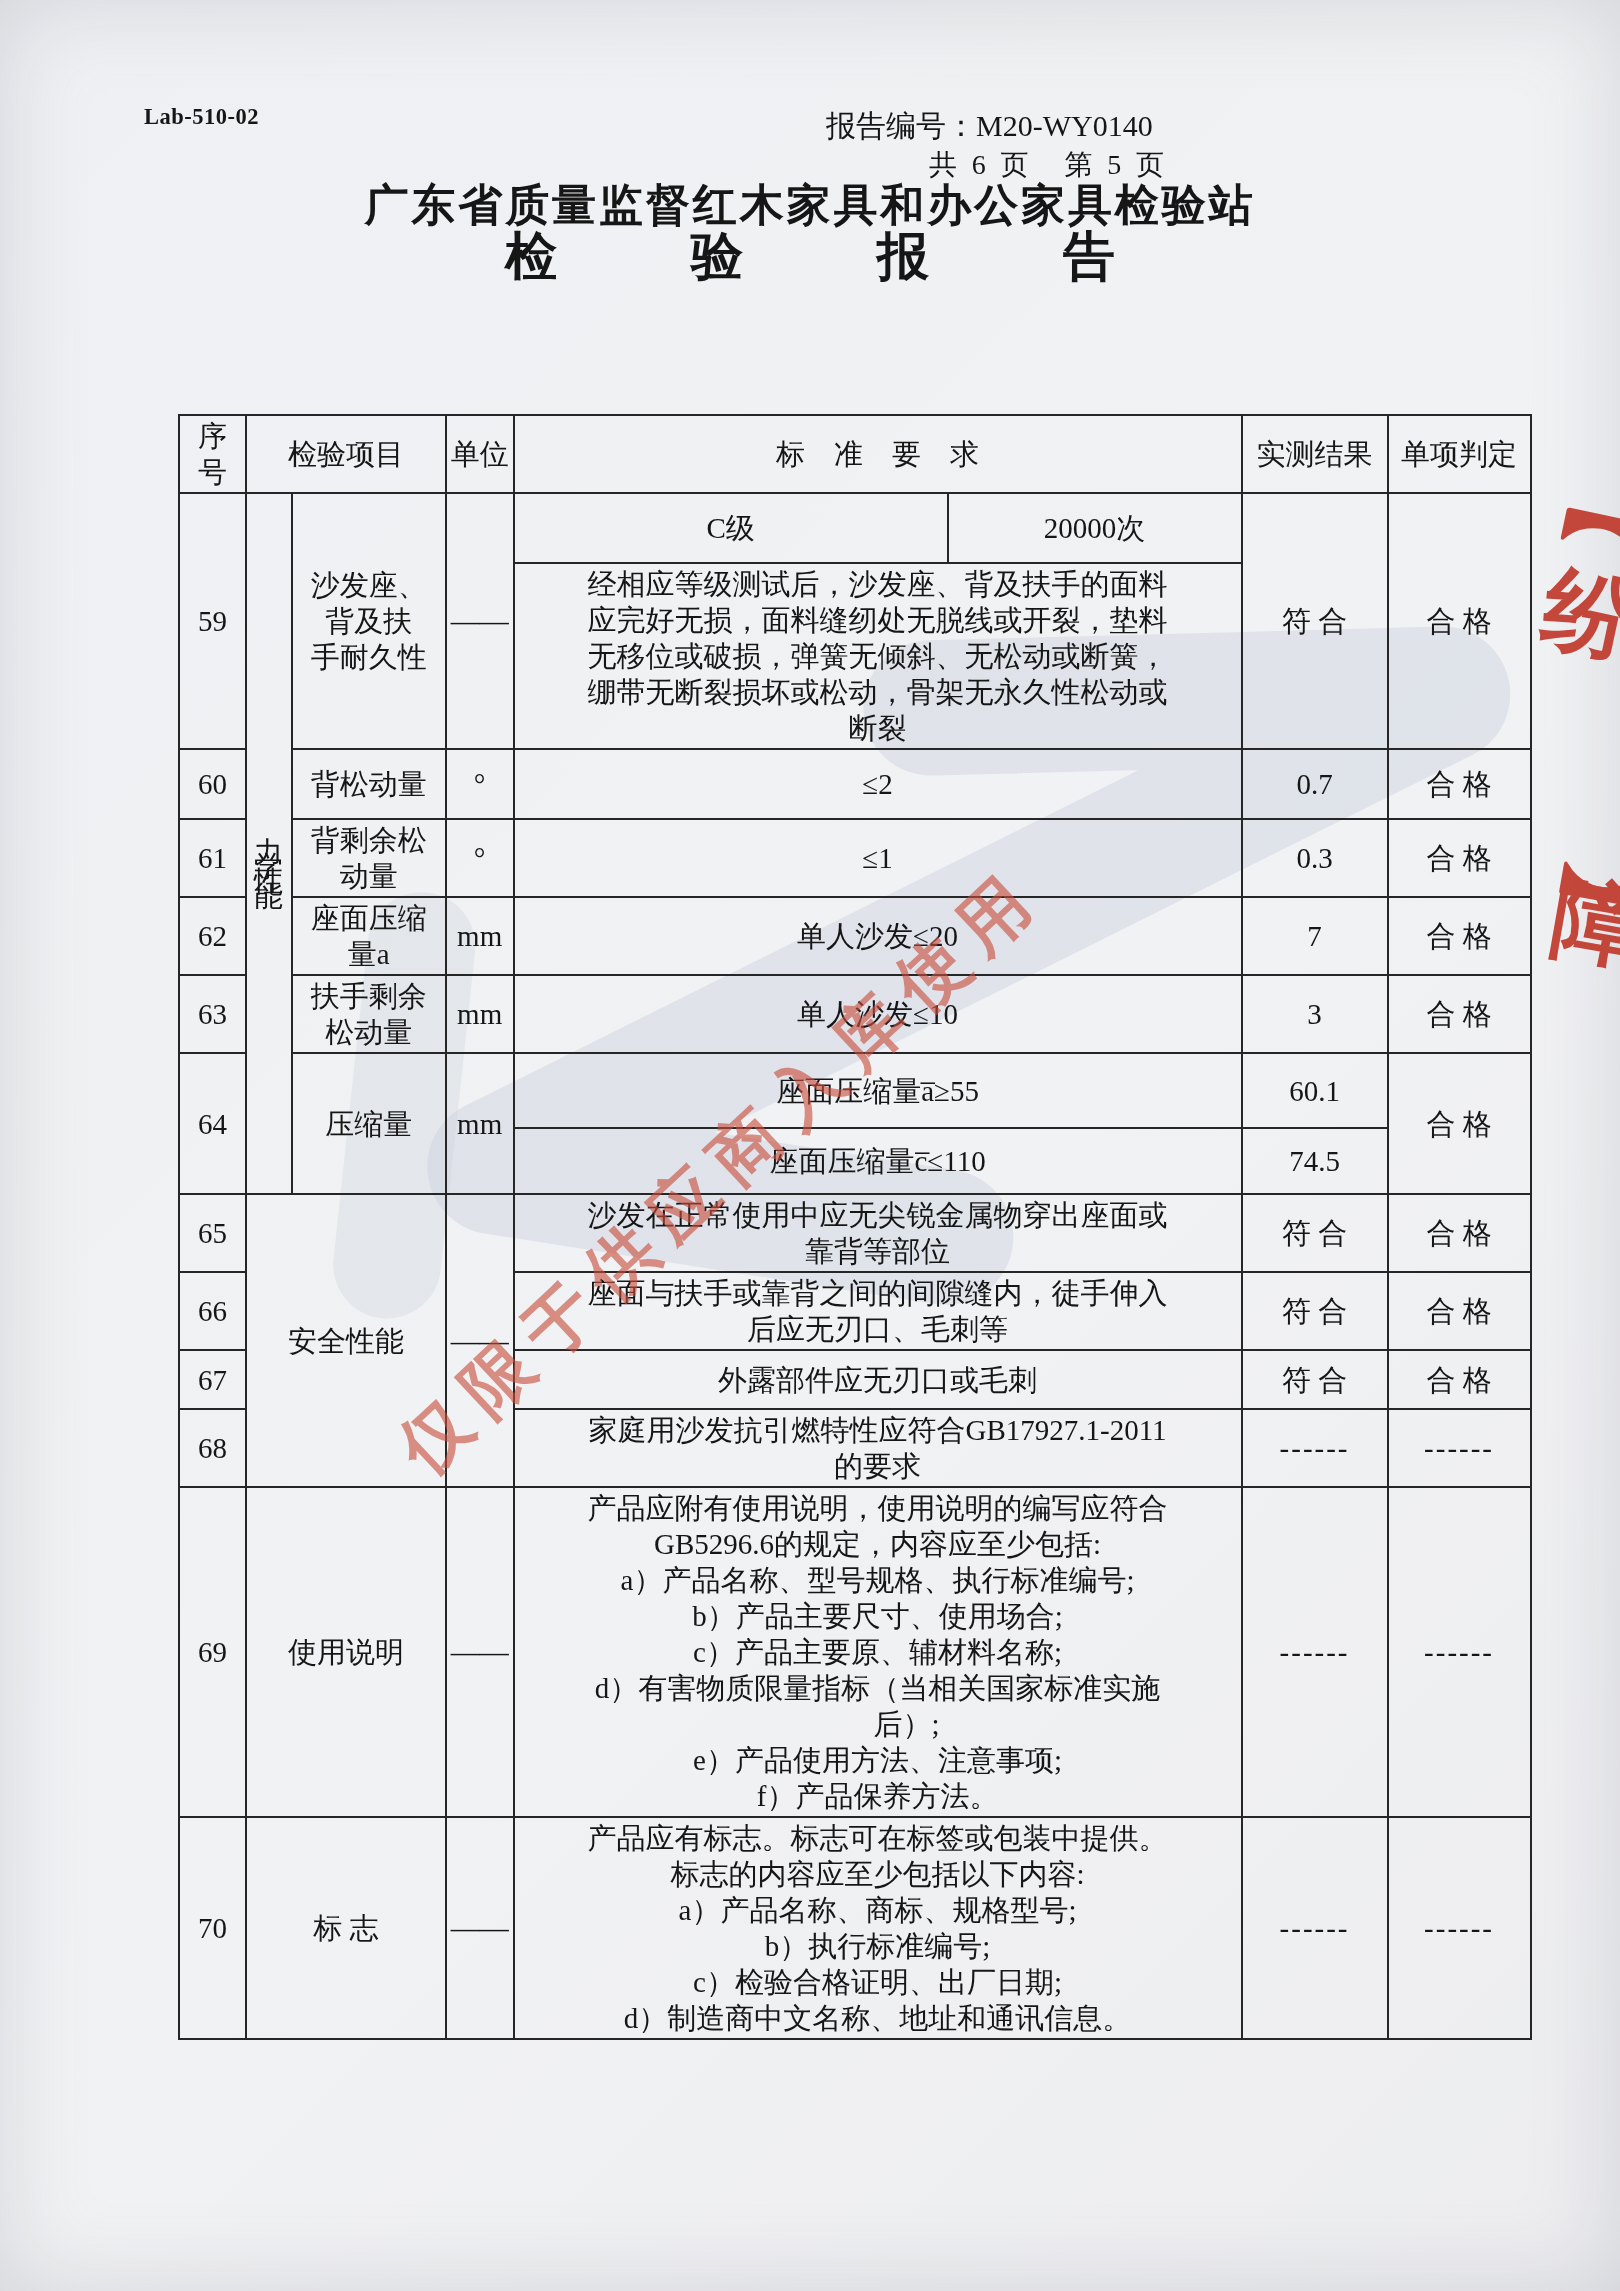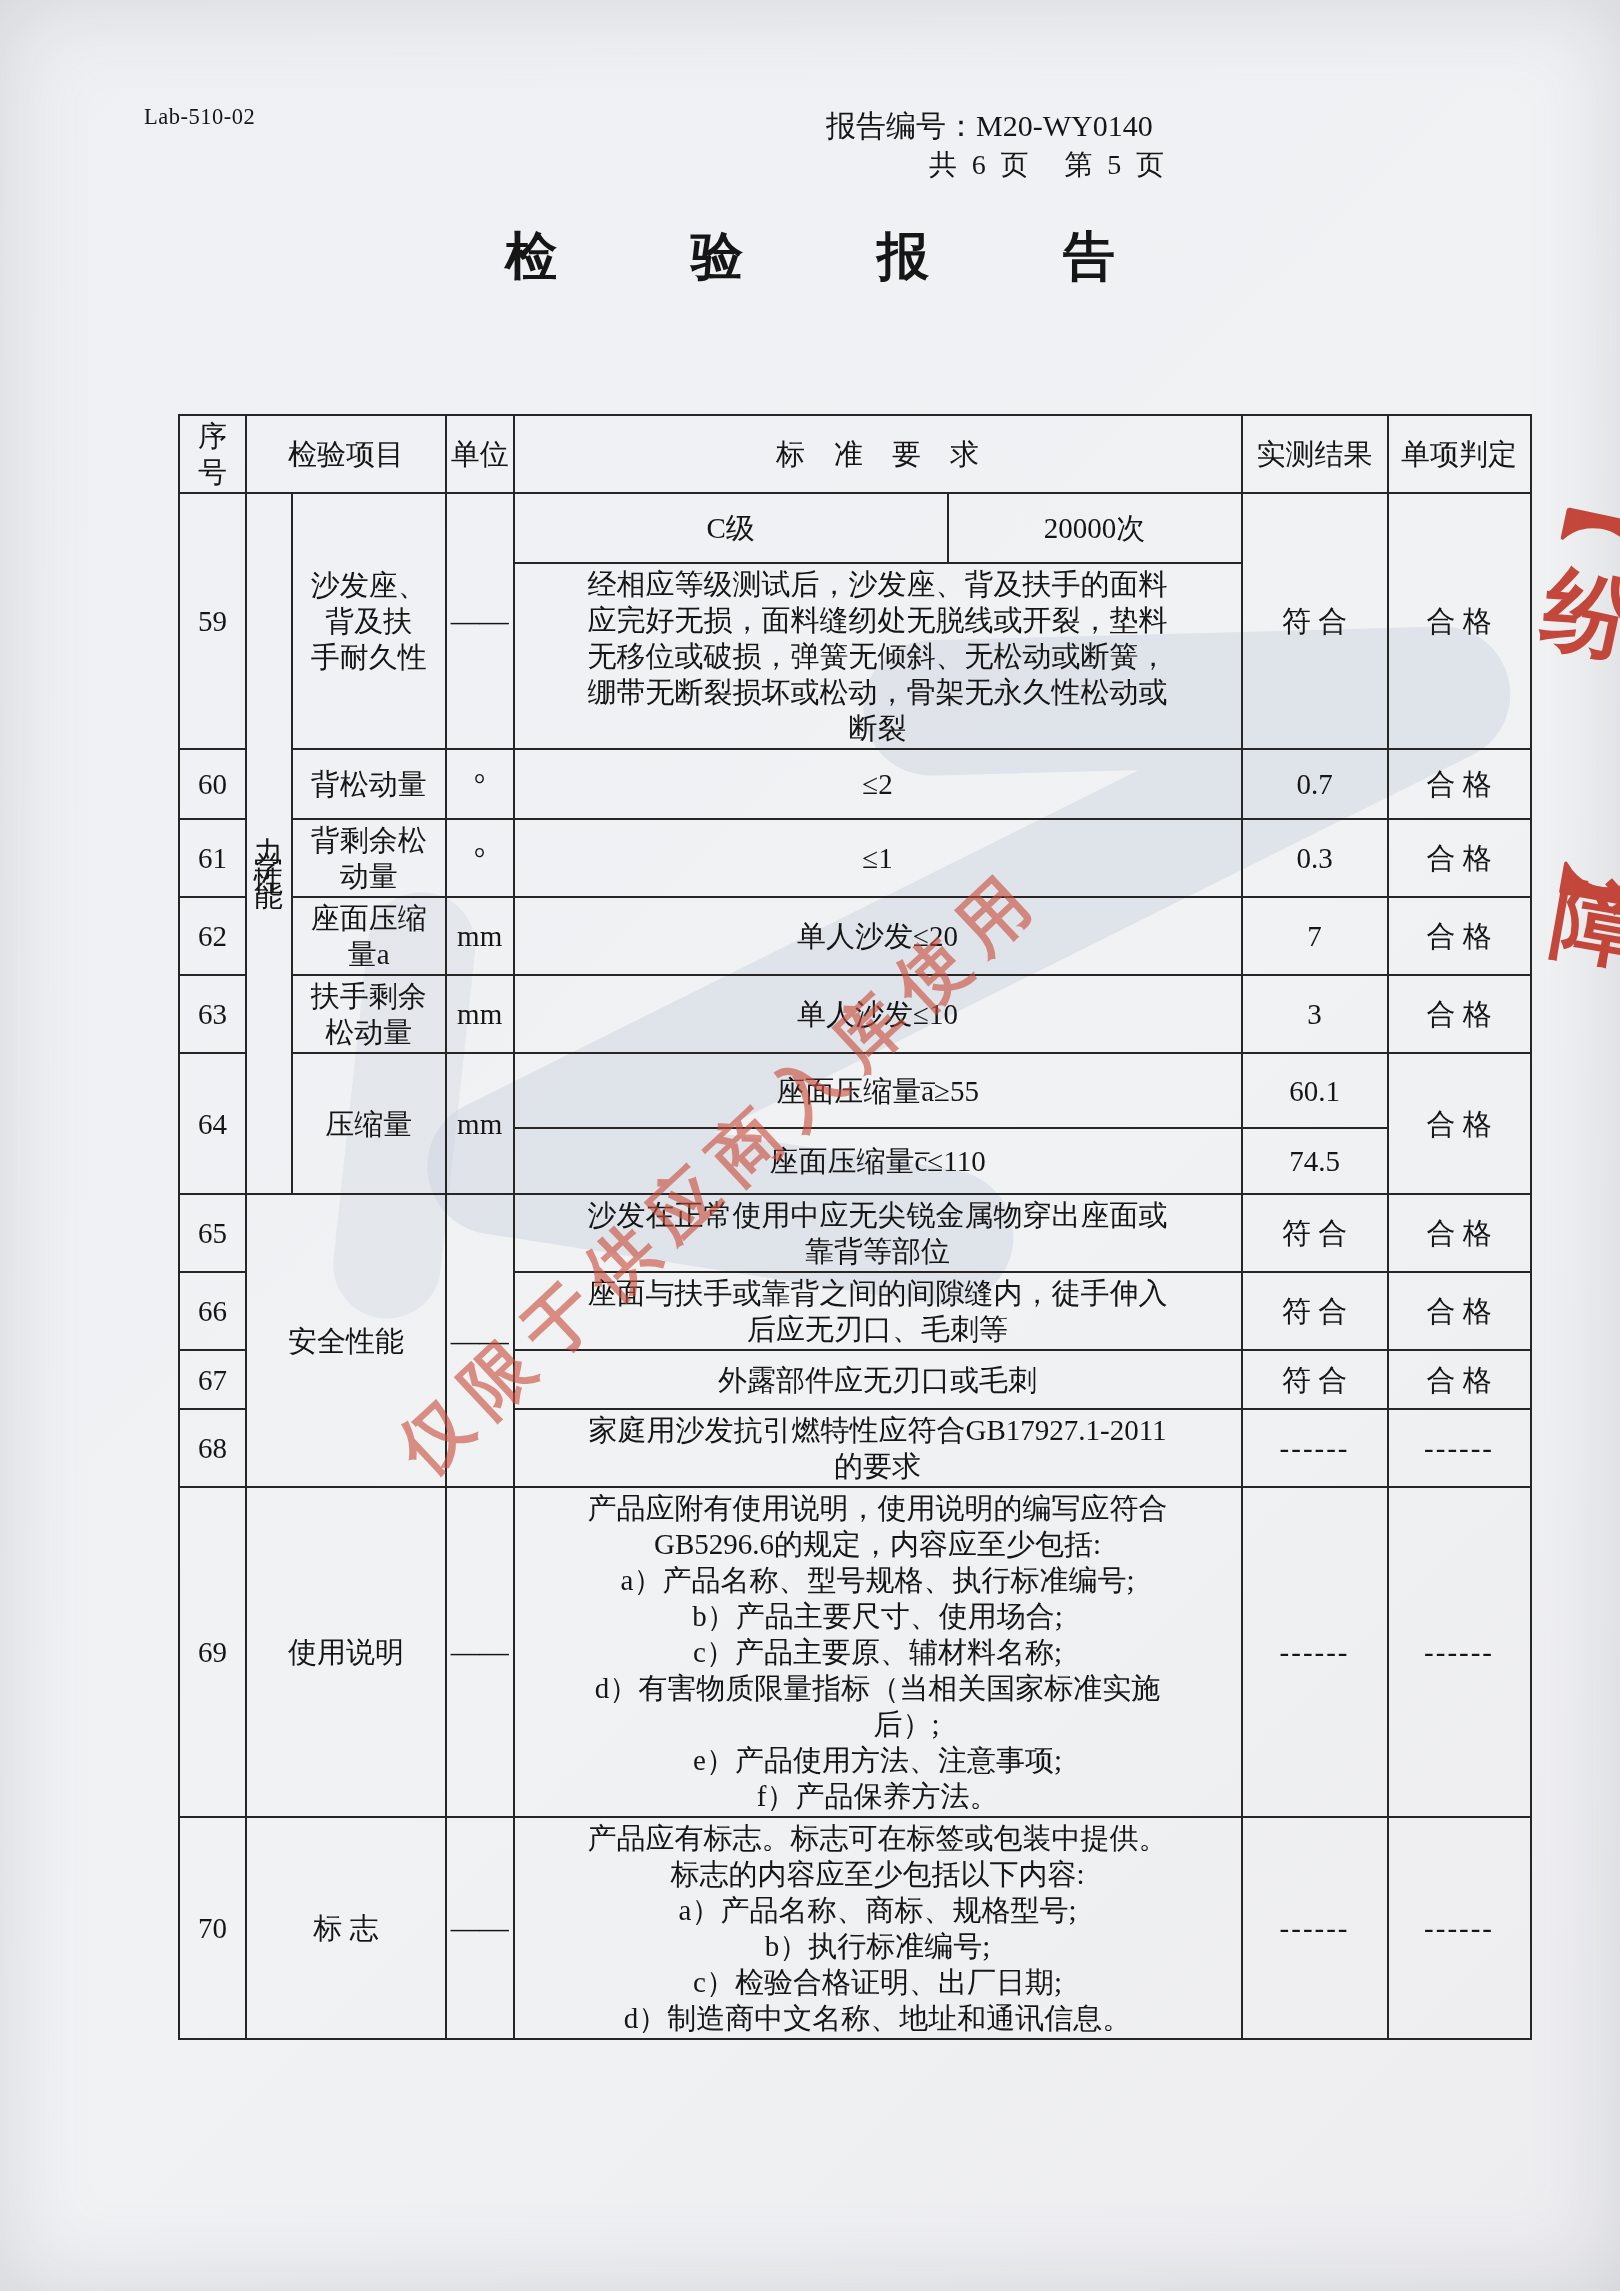"Lab-510-02" .lab-code { font-weight: normal -> bold }
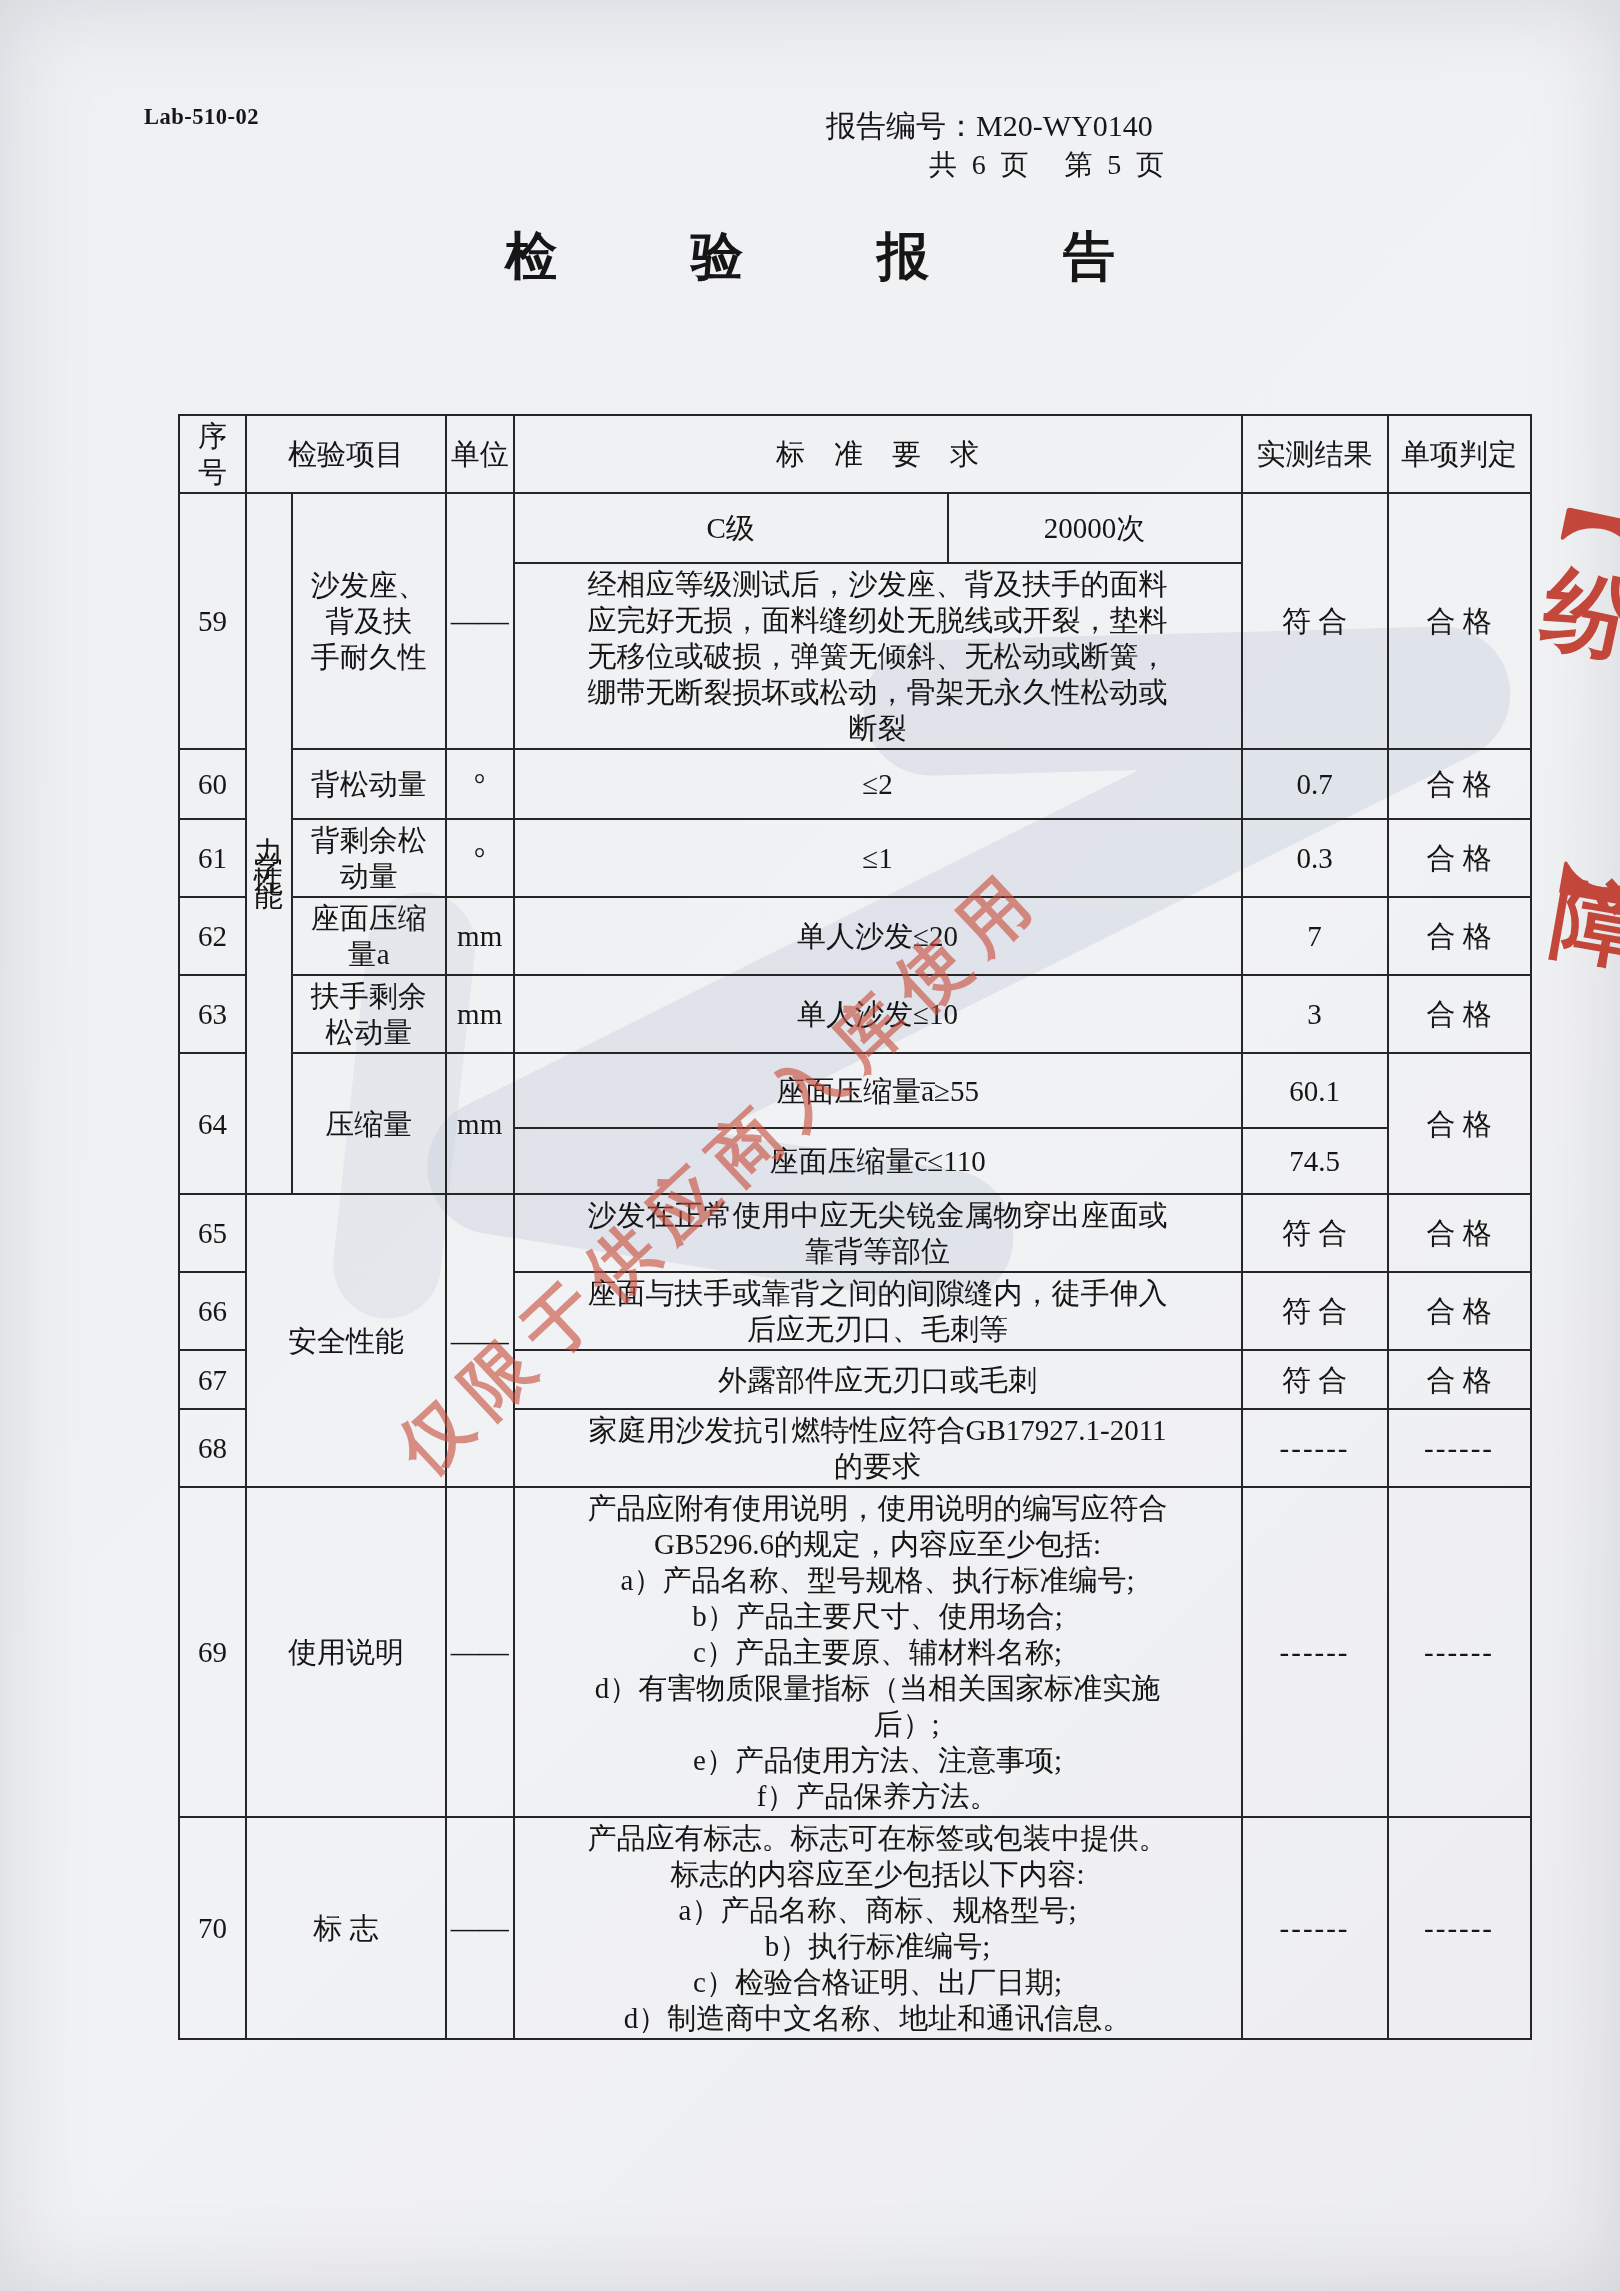"广东省质量监督红木家具和办公家具检验站" div.abs { html: none -> <div>广东省质量监督红木家具和办公家具检验站</div> }
